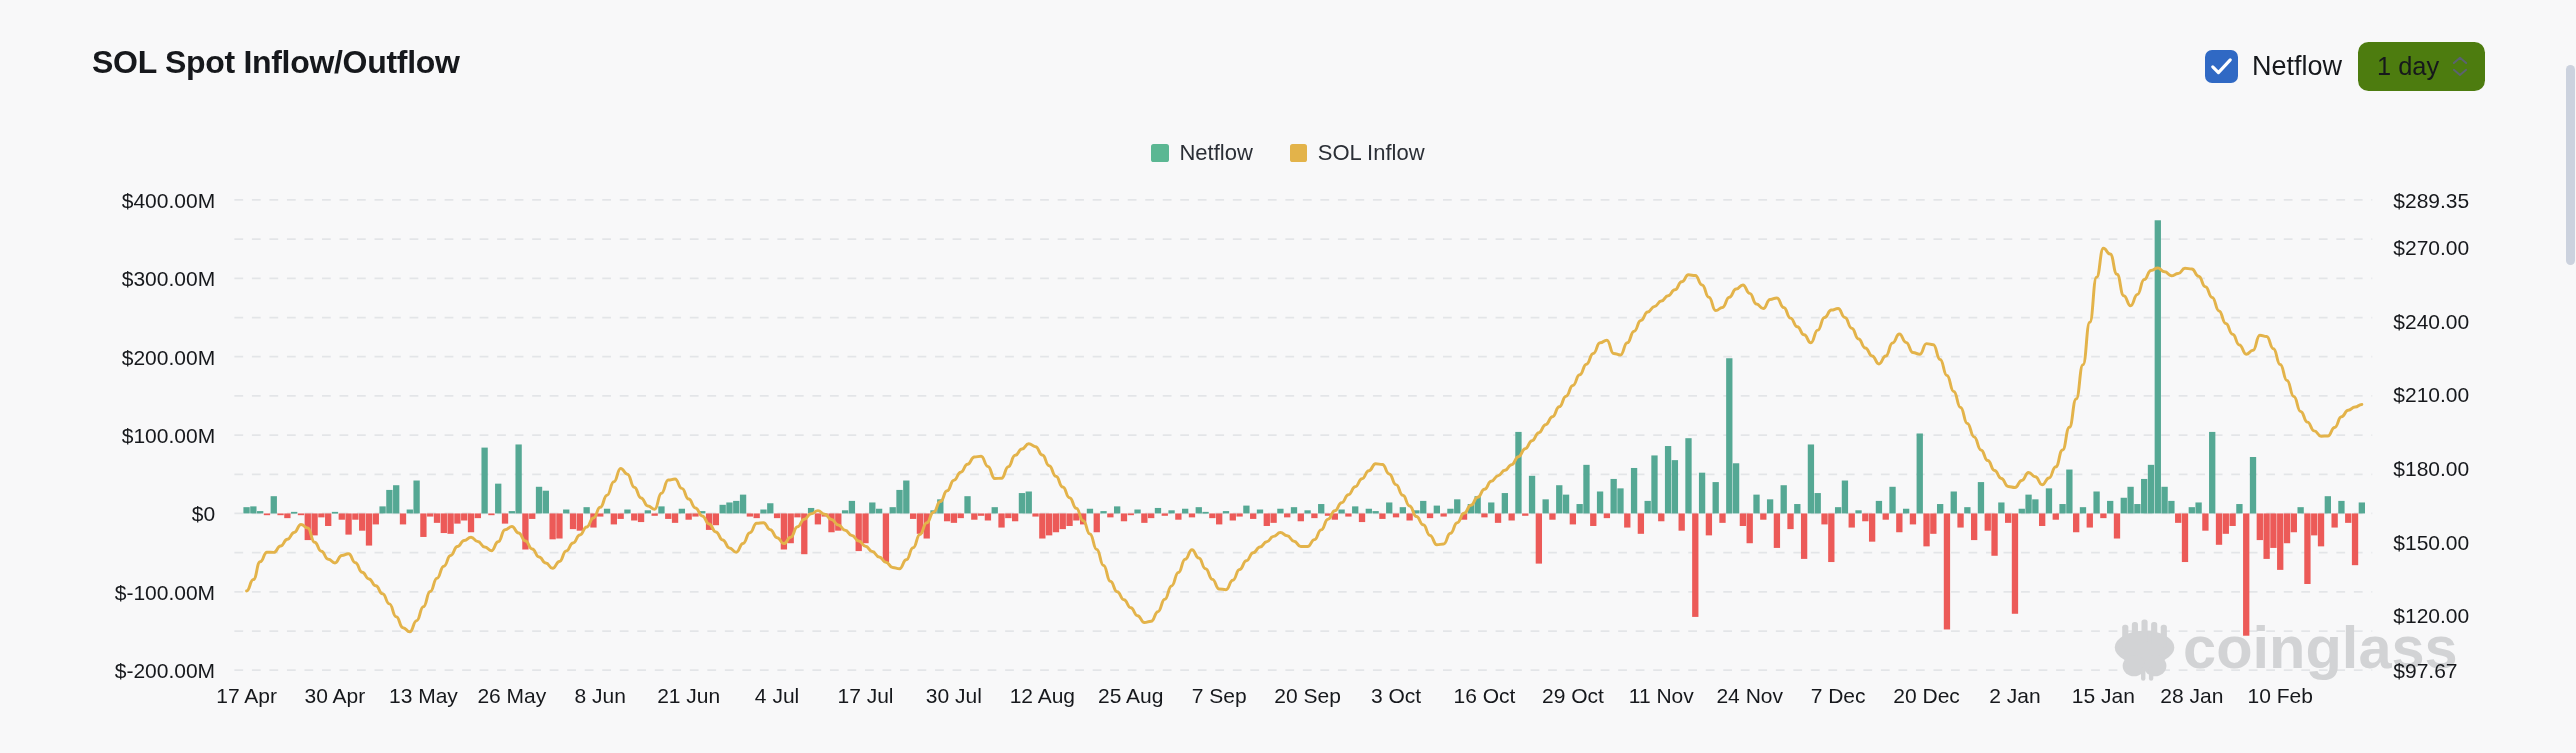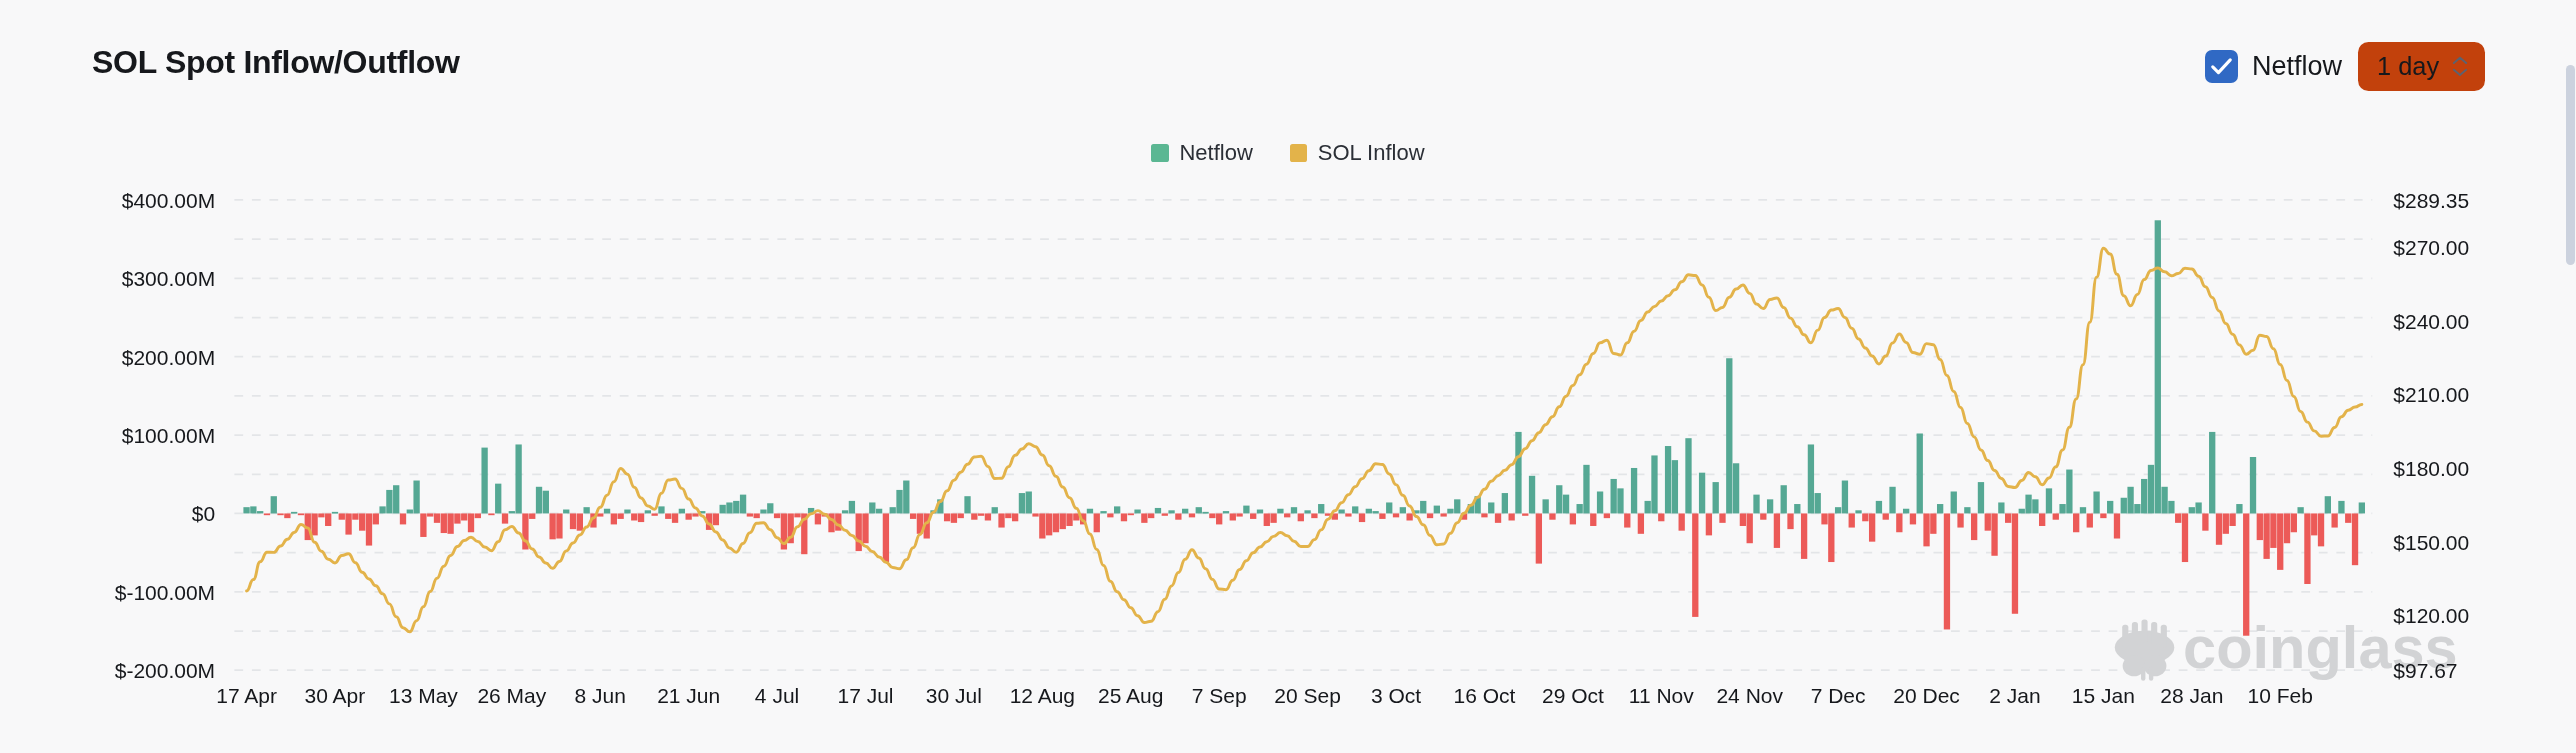"1 day" .select-box { background: #c2410c -> #4d7c0f }
